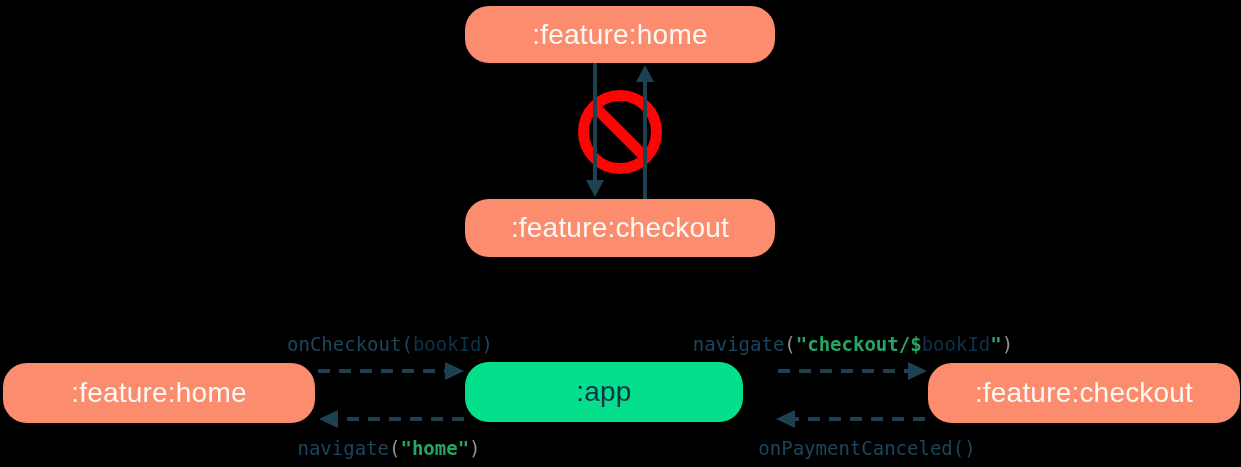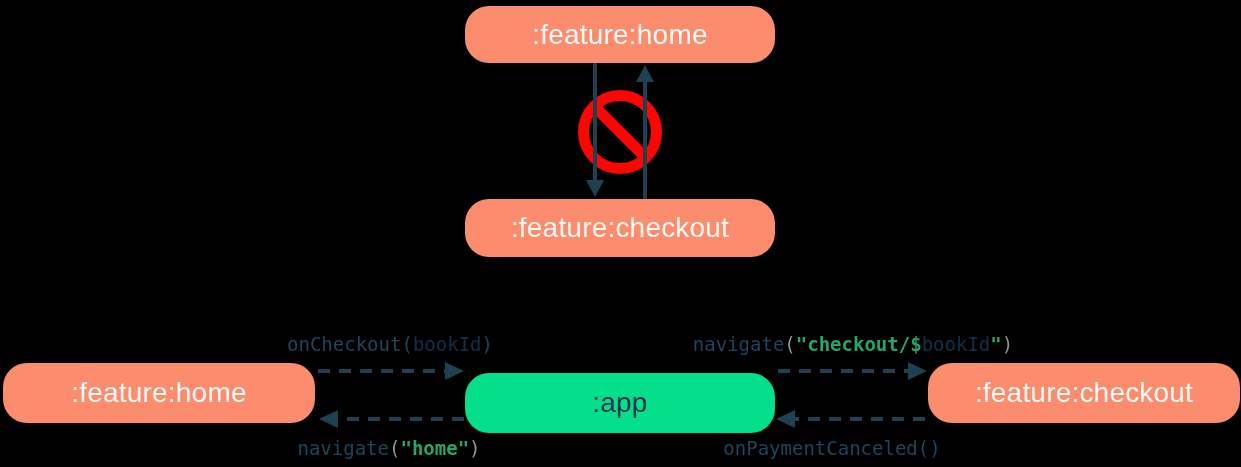":app" div.box { top: 373px -> 362px; width: 310px -> 278px }
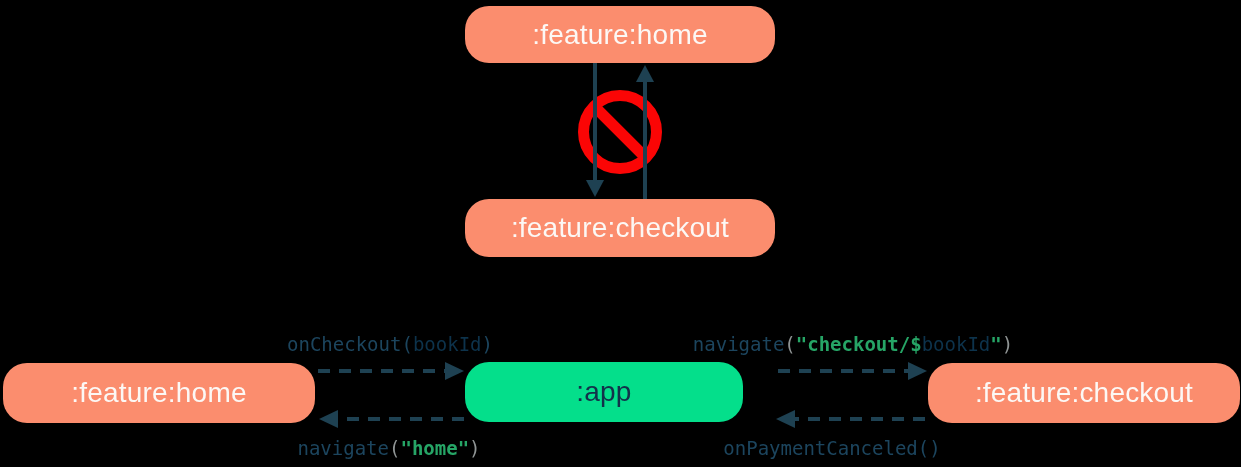"onPaymentCanceled()" div.code-label { left: 832px -> 867px }
